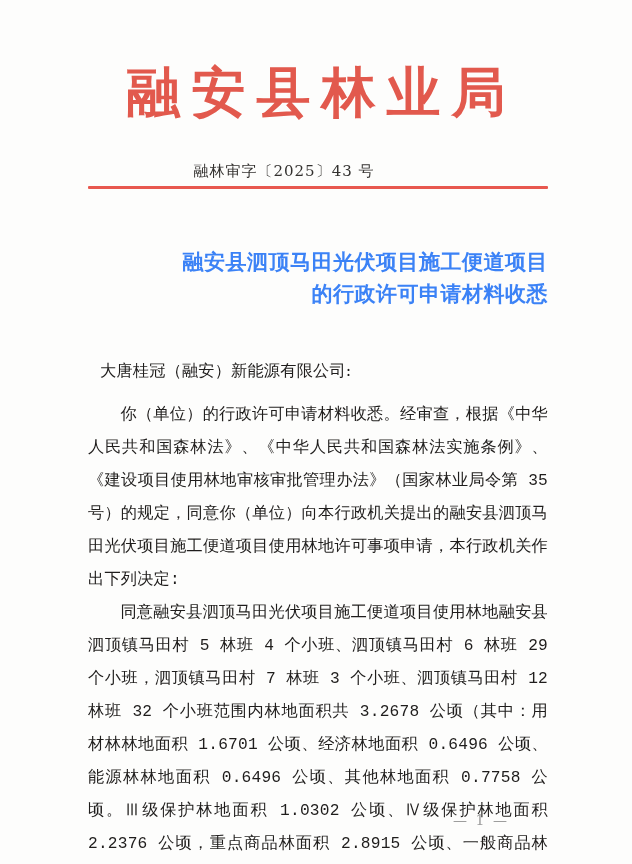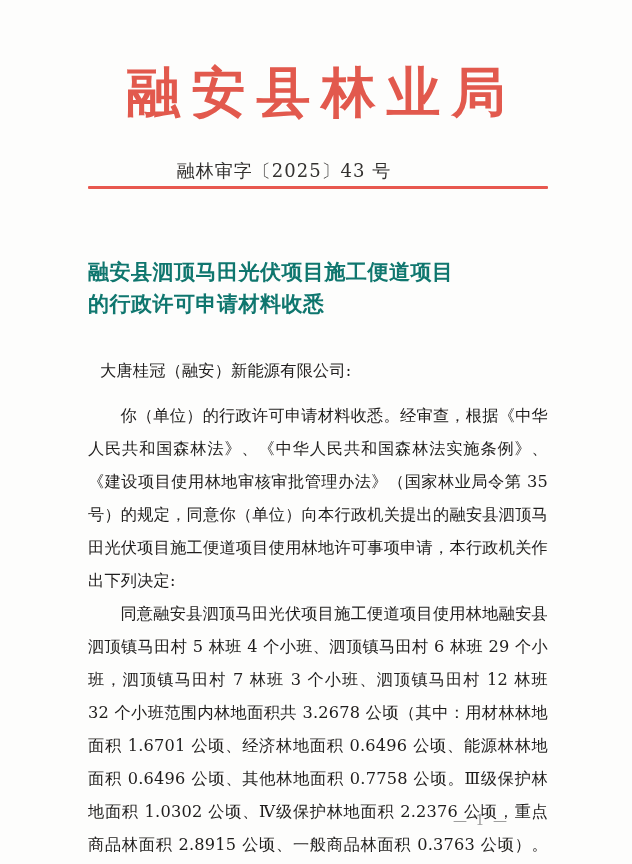"融林审字〔2025〕43 号" .doc-number { font-size: 18px -> 15px }
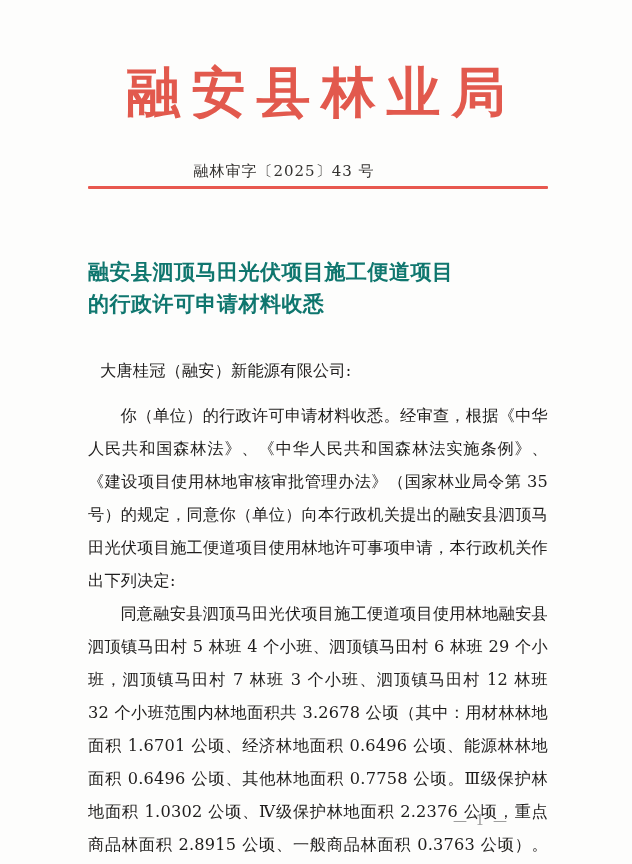"融安县泗顶马田光伏项目施工便道项目" .doc-title { color: #0f766e -> #3b82f6; text-align: left -> right; top: 256px -> 246px }
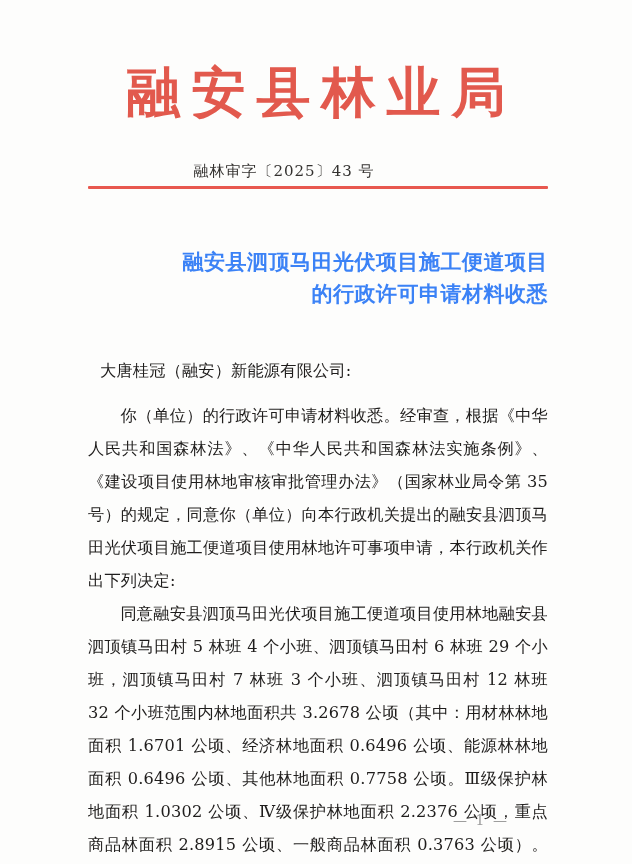"你（单位）的行政许可申请材料收悉。经审查，根据《中华人民共和国森林法》、《中华人" .para { font-family: none -> Liberation Mono, monospace }
